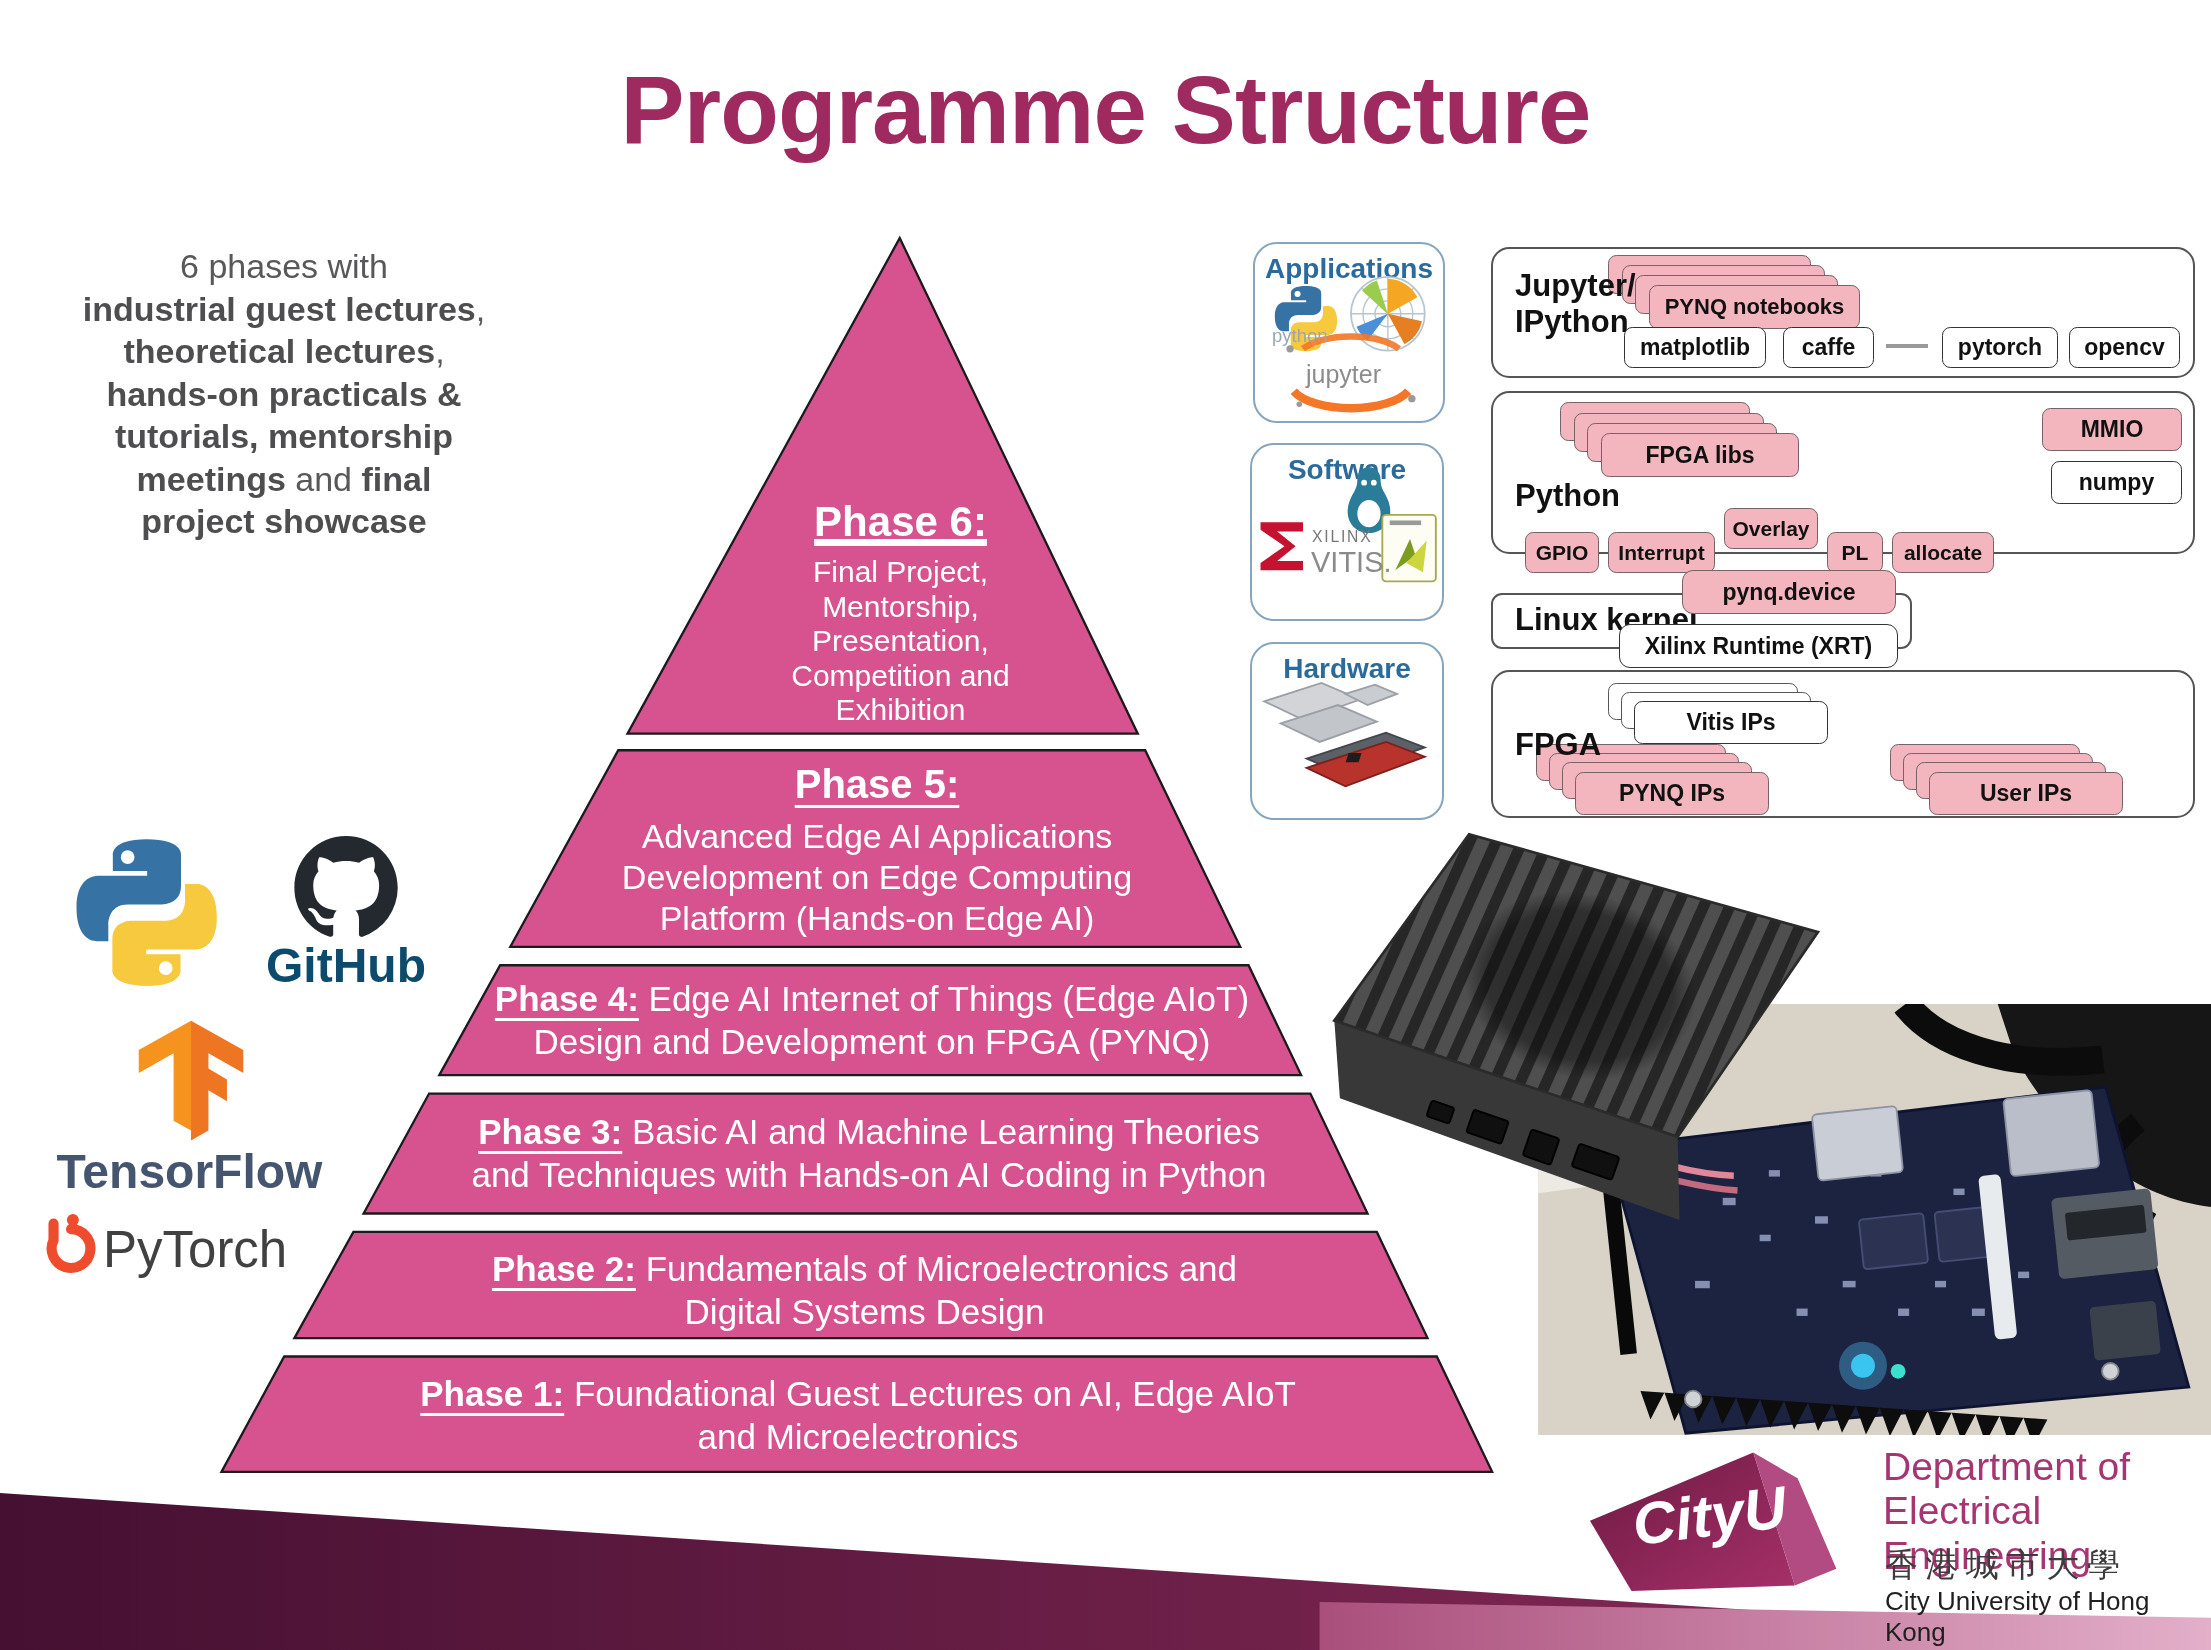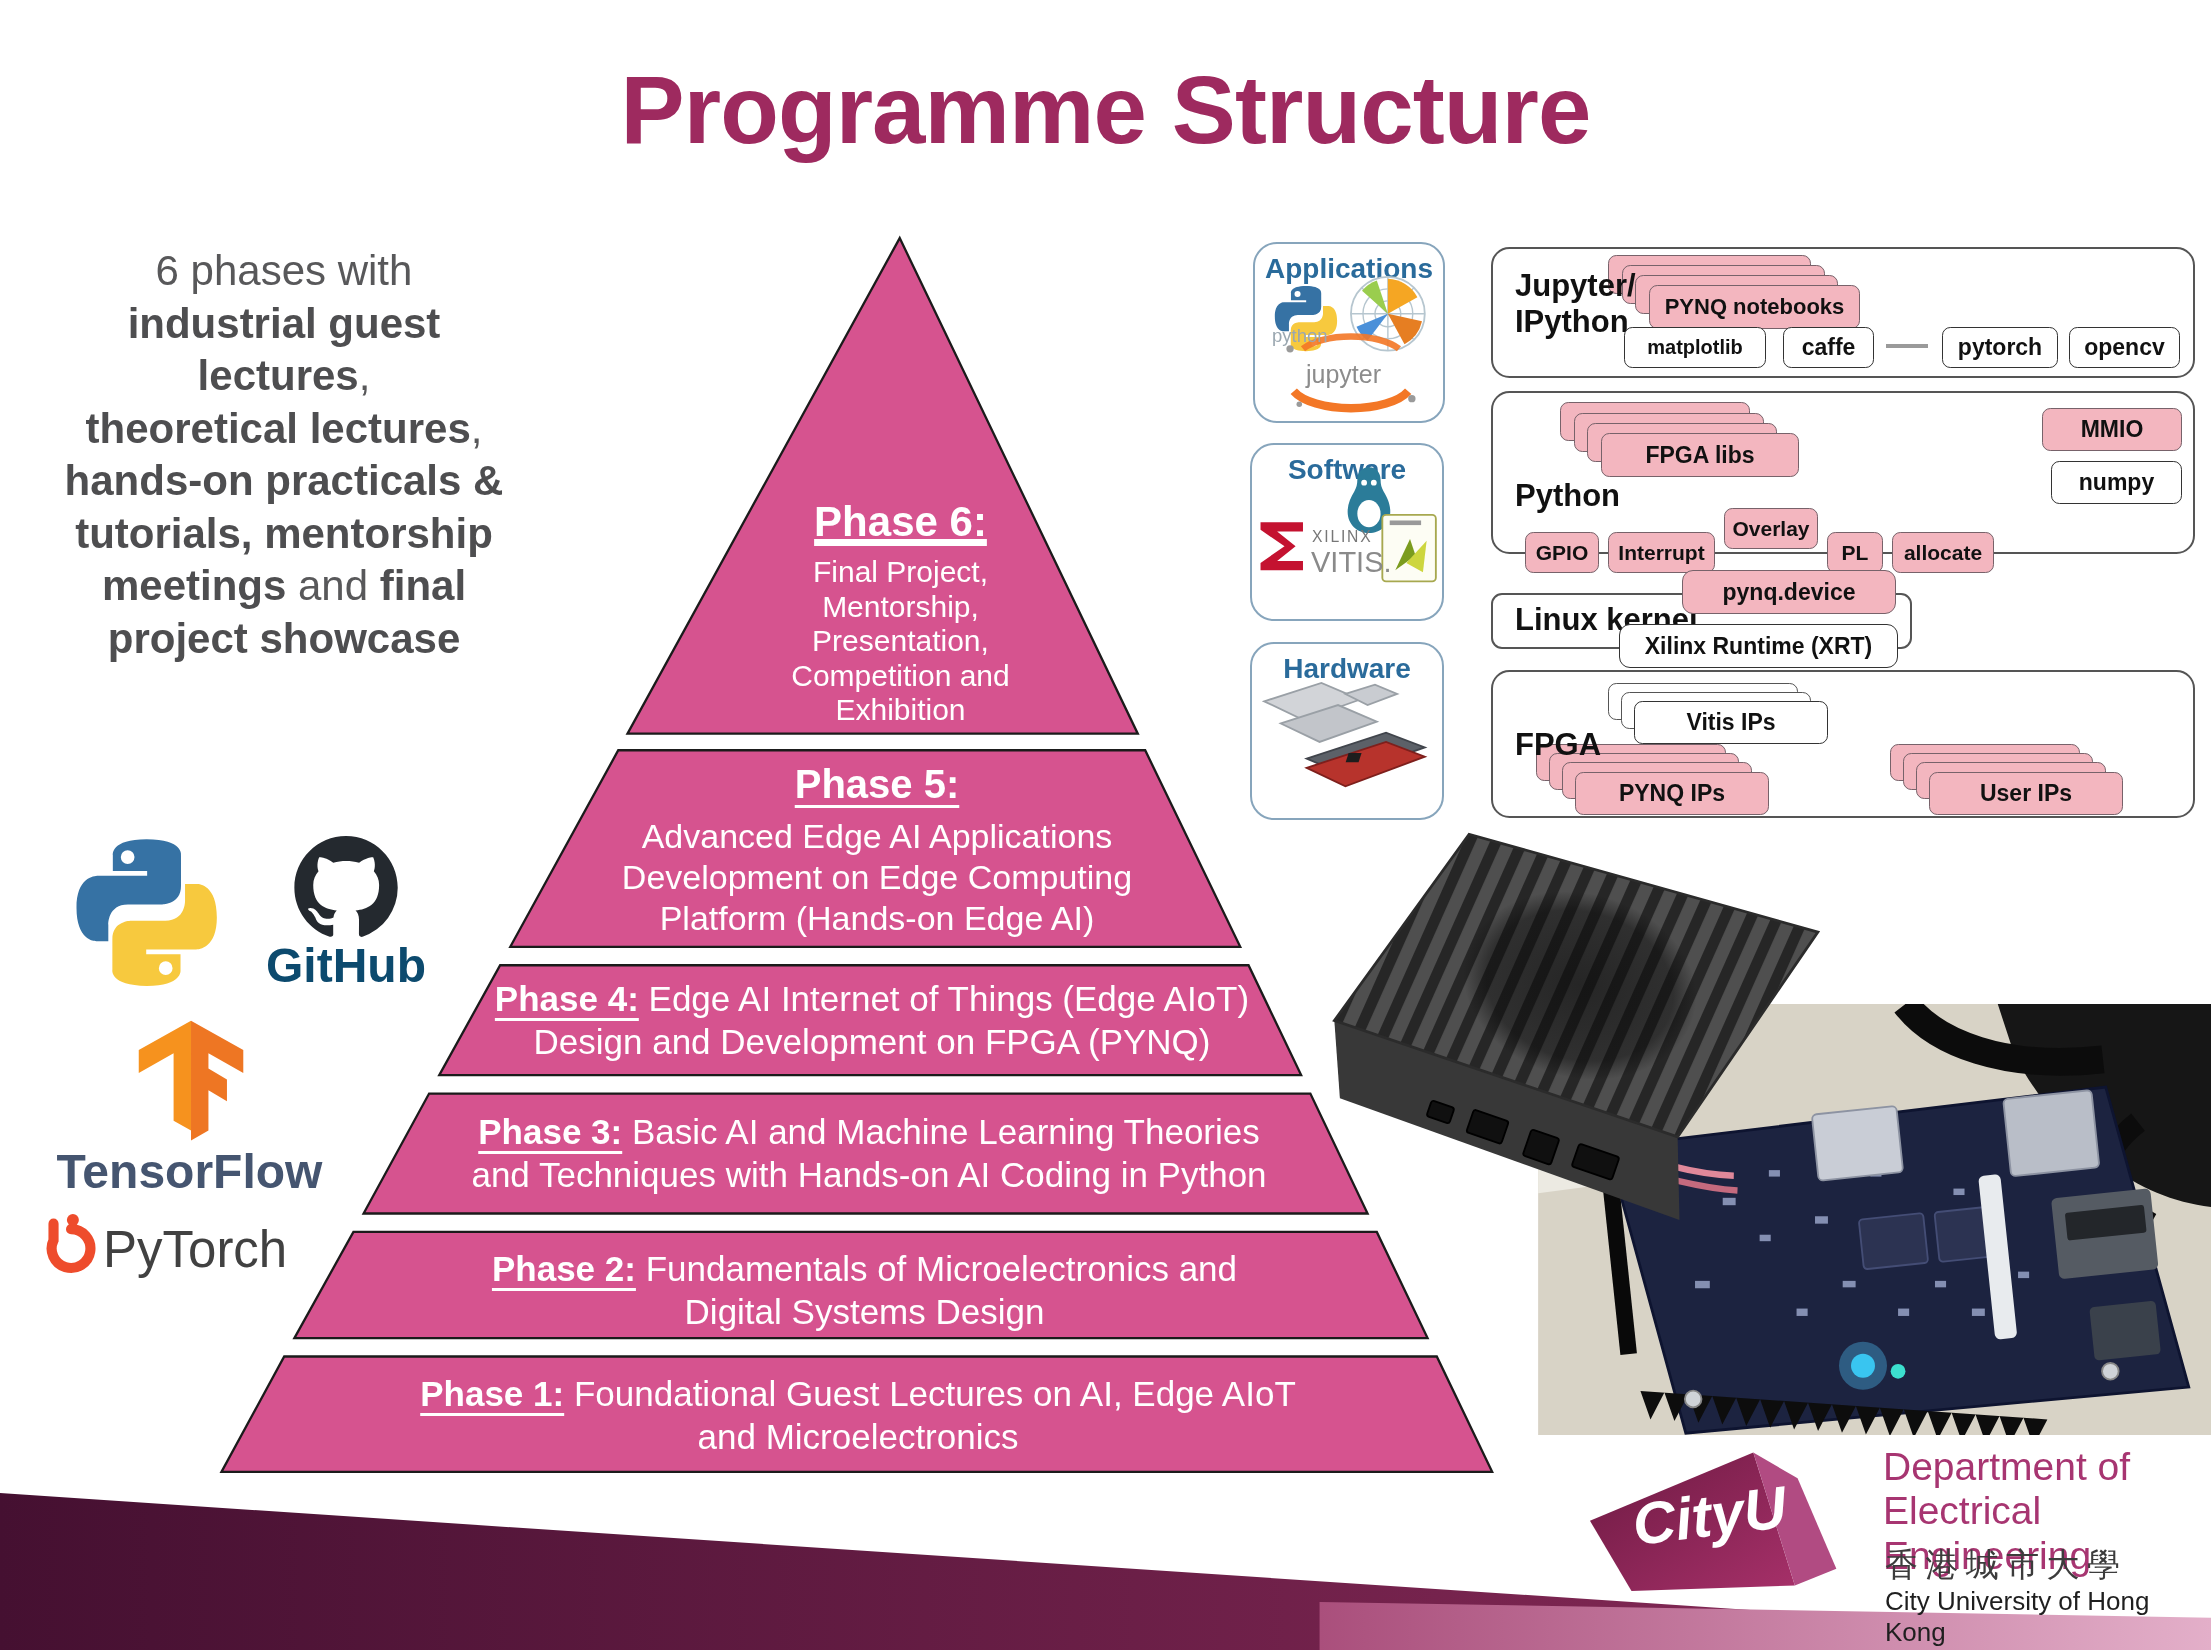"6 phases with" .intro { font-size: 42px -> 34px }
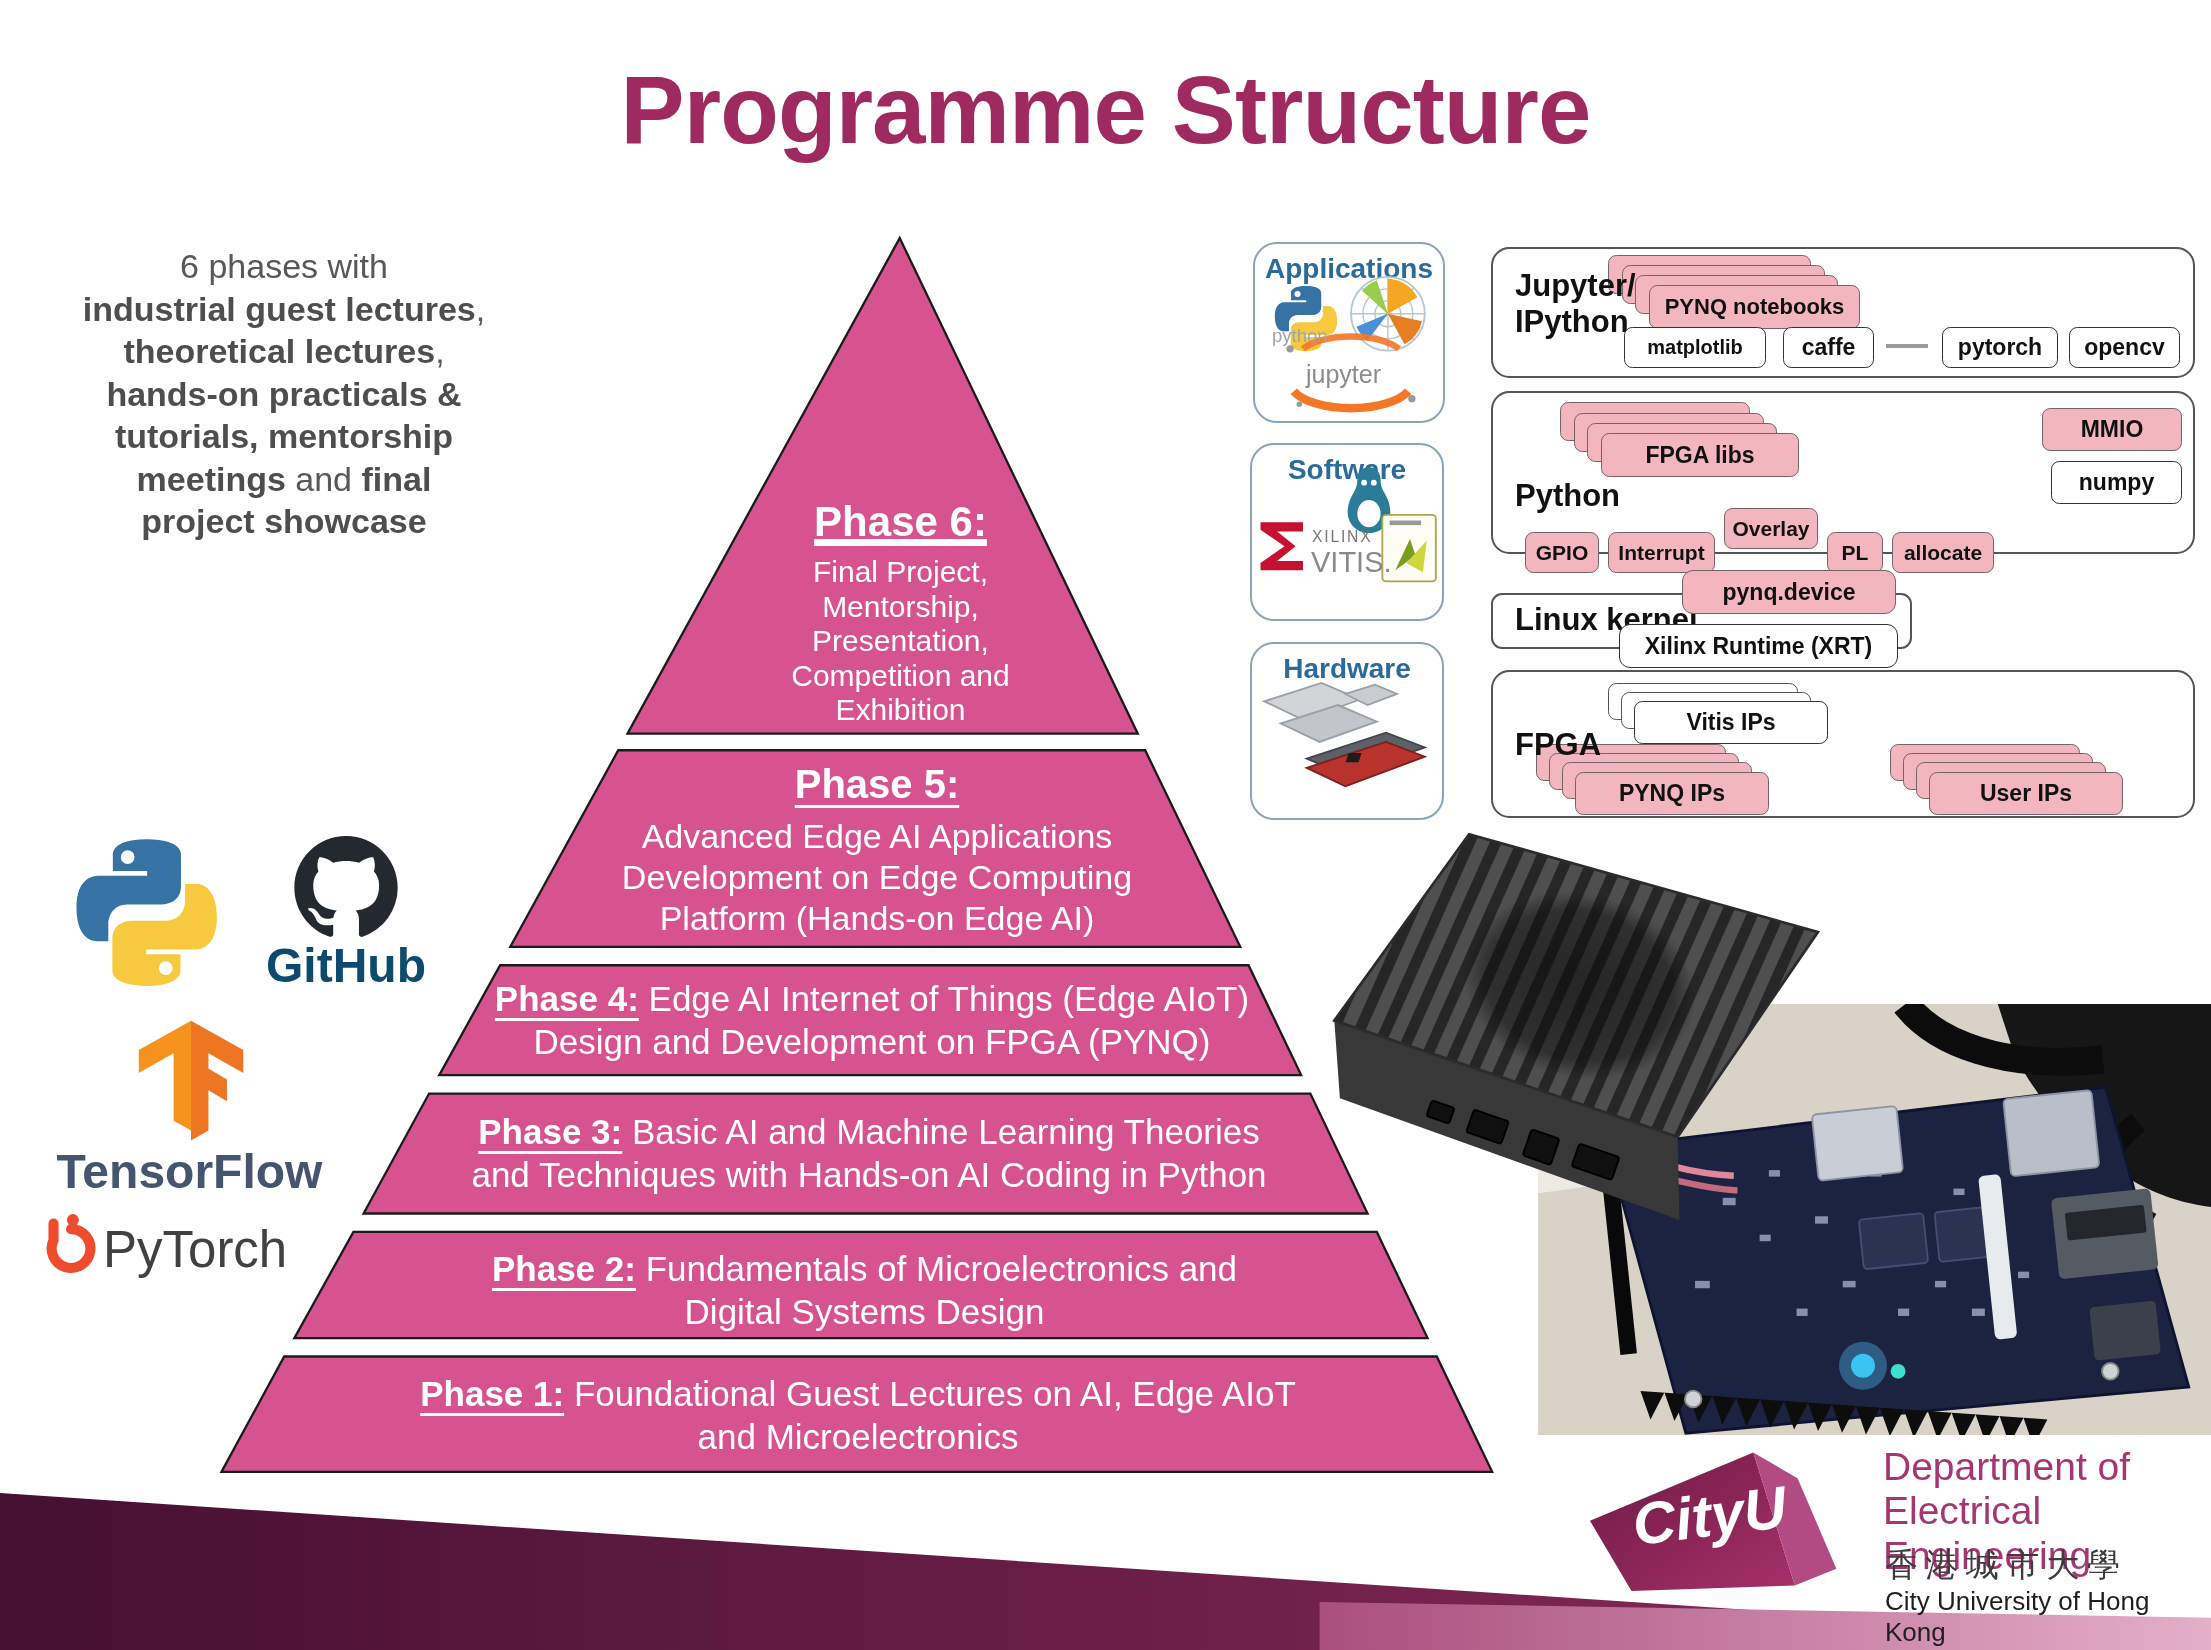"matplotlib" div.wbox { font-size: 20px -> 23px }
